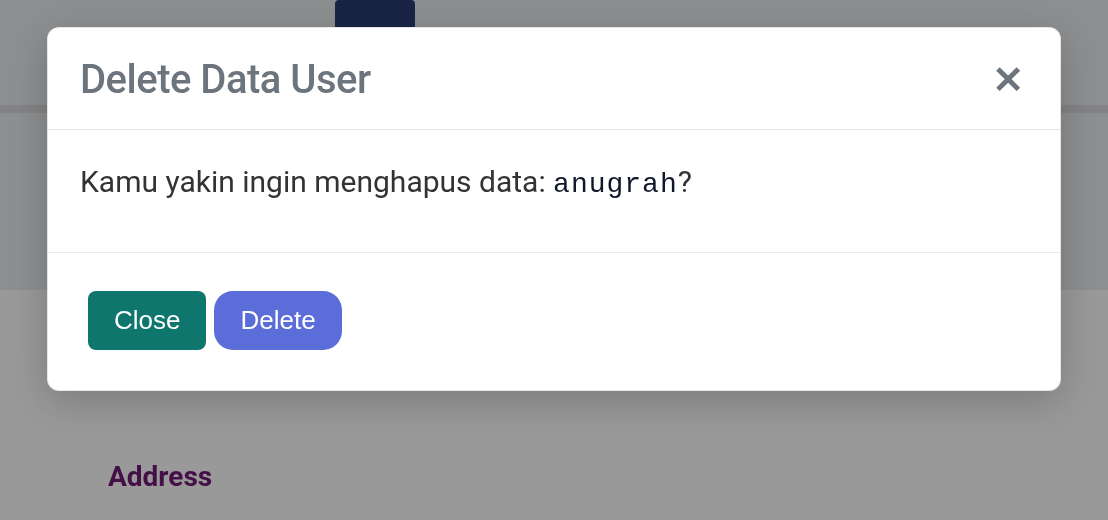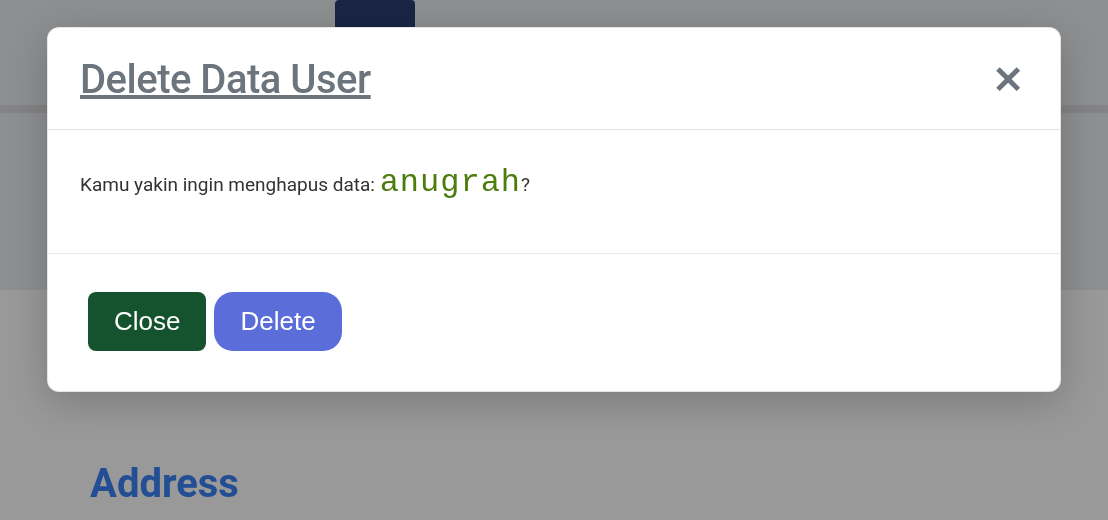"Delete Data User" .modal-title { text-decoration: underline -> none }
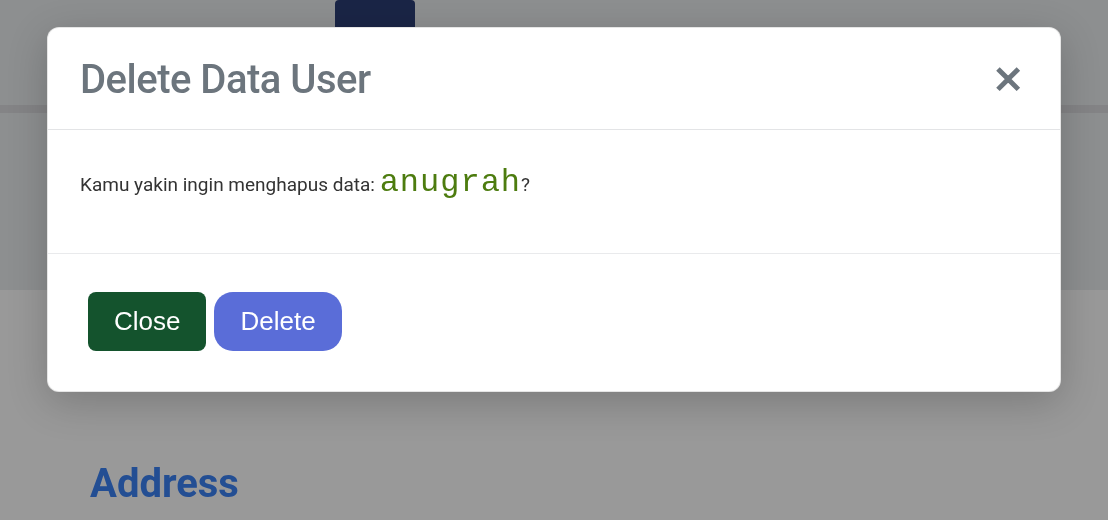"Kamu yakin ingin menghapus data:" .body-text { font-size: 19px -> 30px }
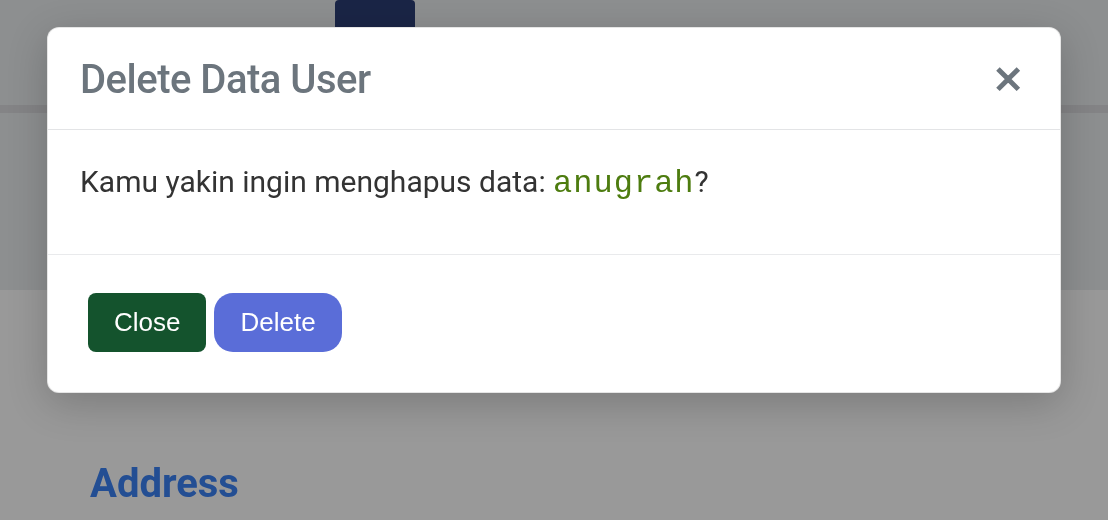"anugrah" .body-code { color: #4d7c0f -> #0f172a; font-size: 32px -> 28px }
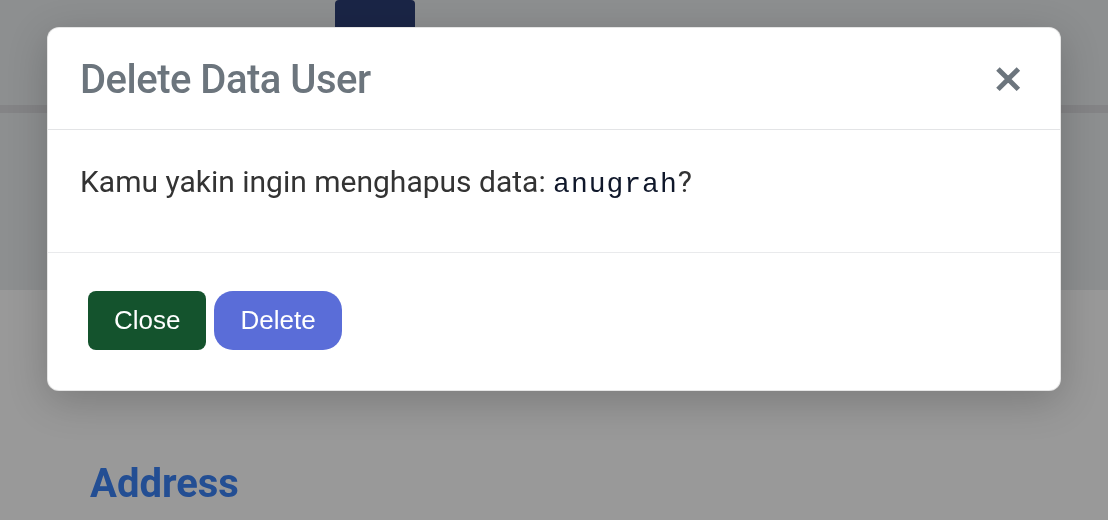"Close" .btn-secondary { background: #14532d -> #0f766e }
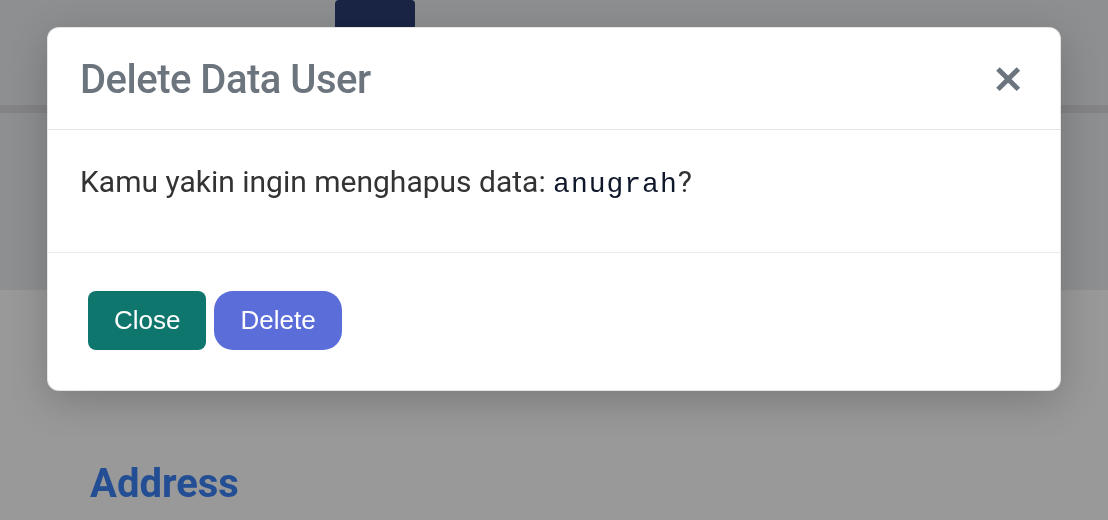"Address" .bg-header-col { color: #3b82f6 -> #701a75; font-size: 40px -> 28px; margin-left: none -> 18px }
